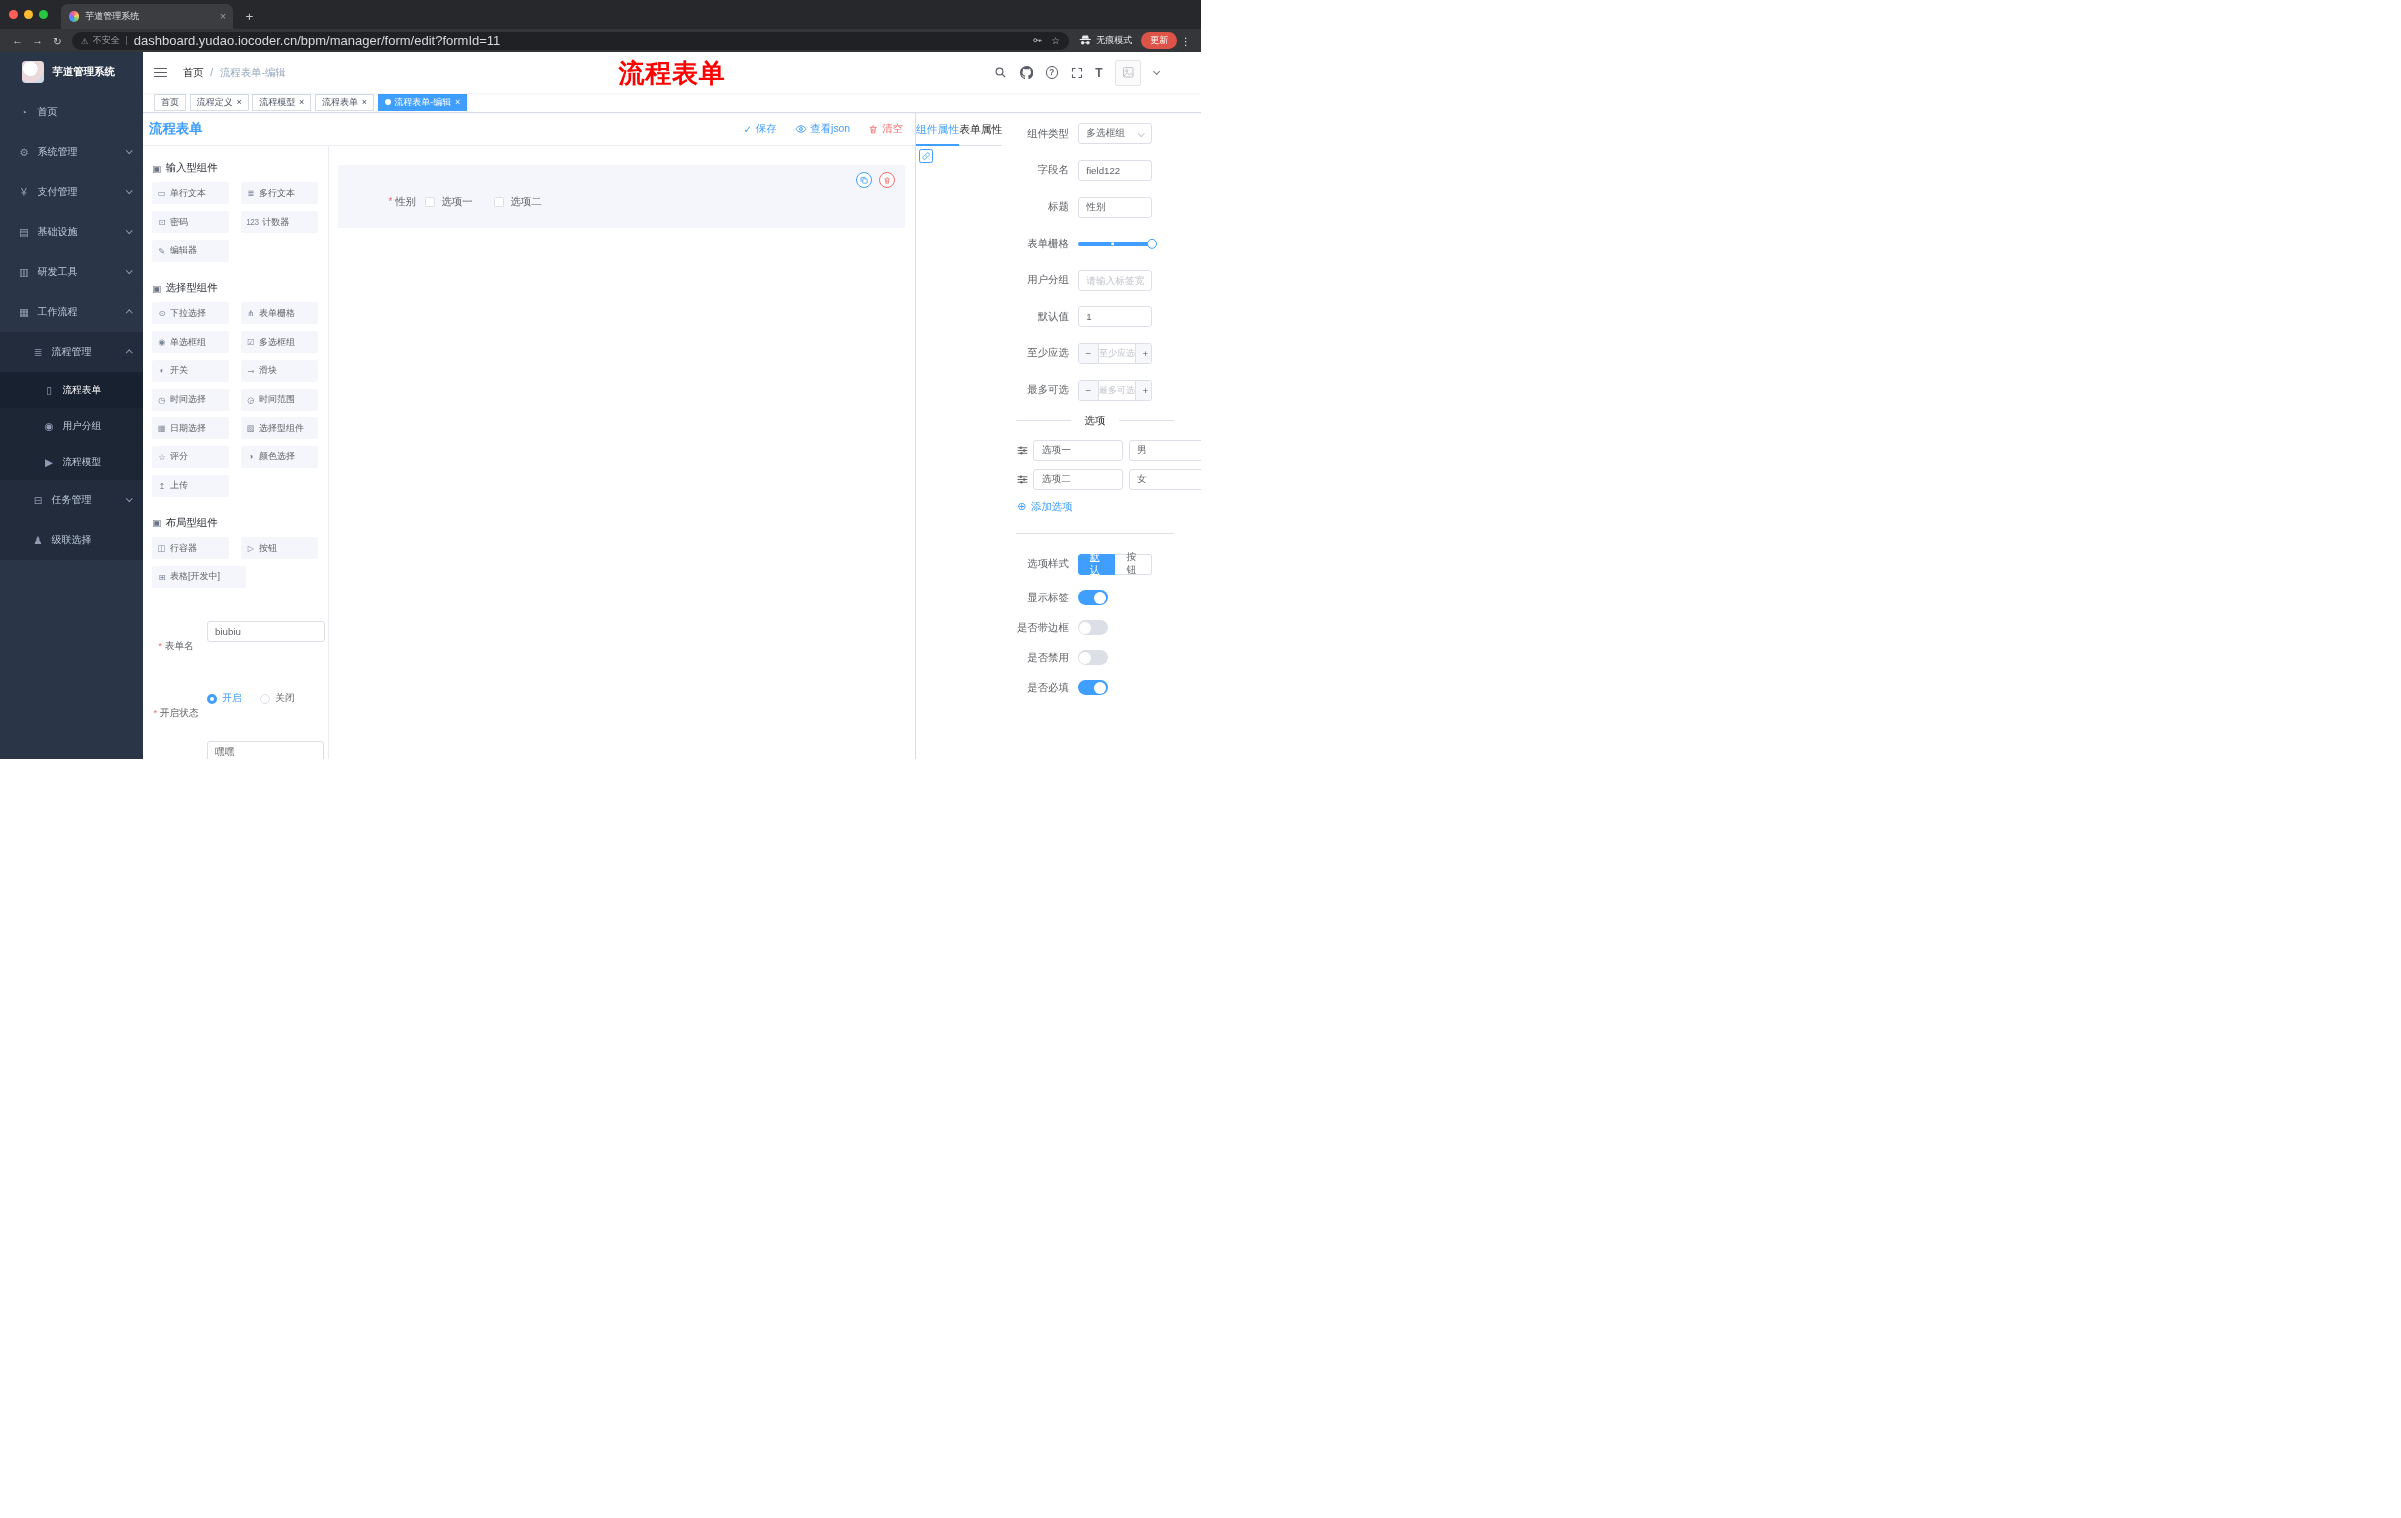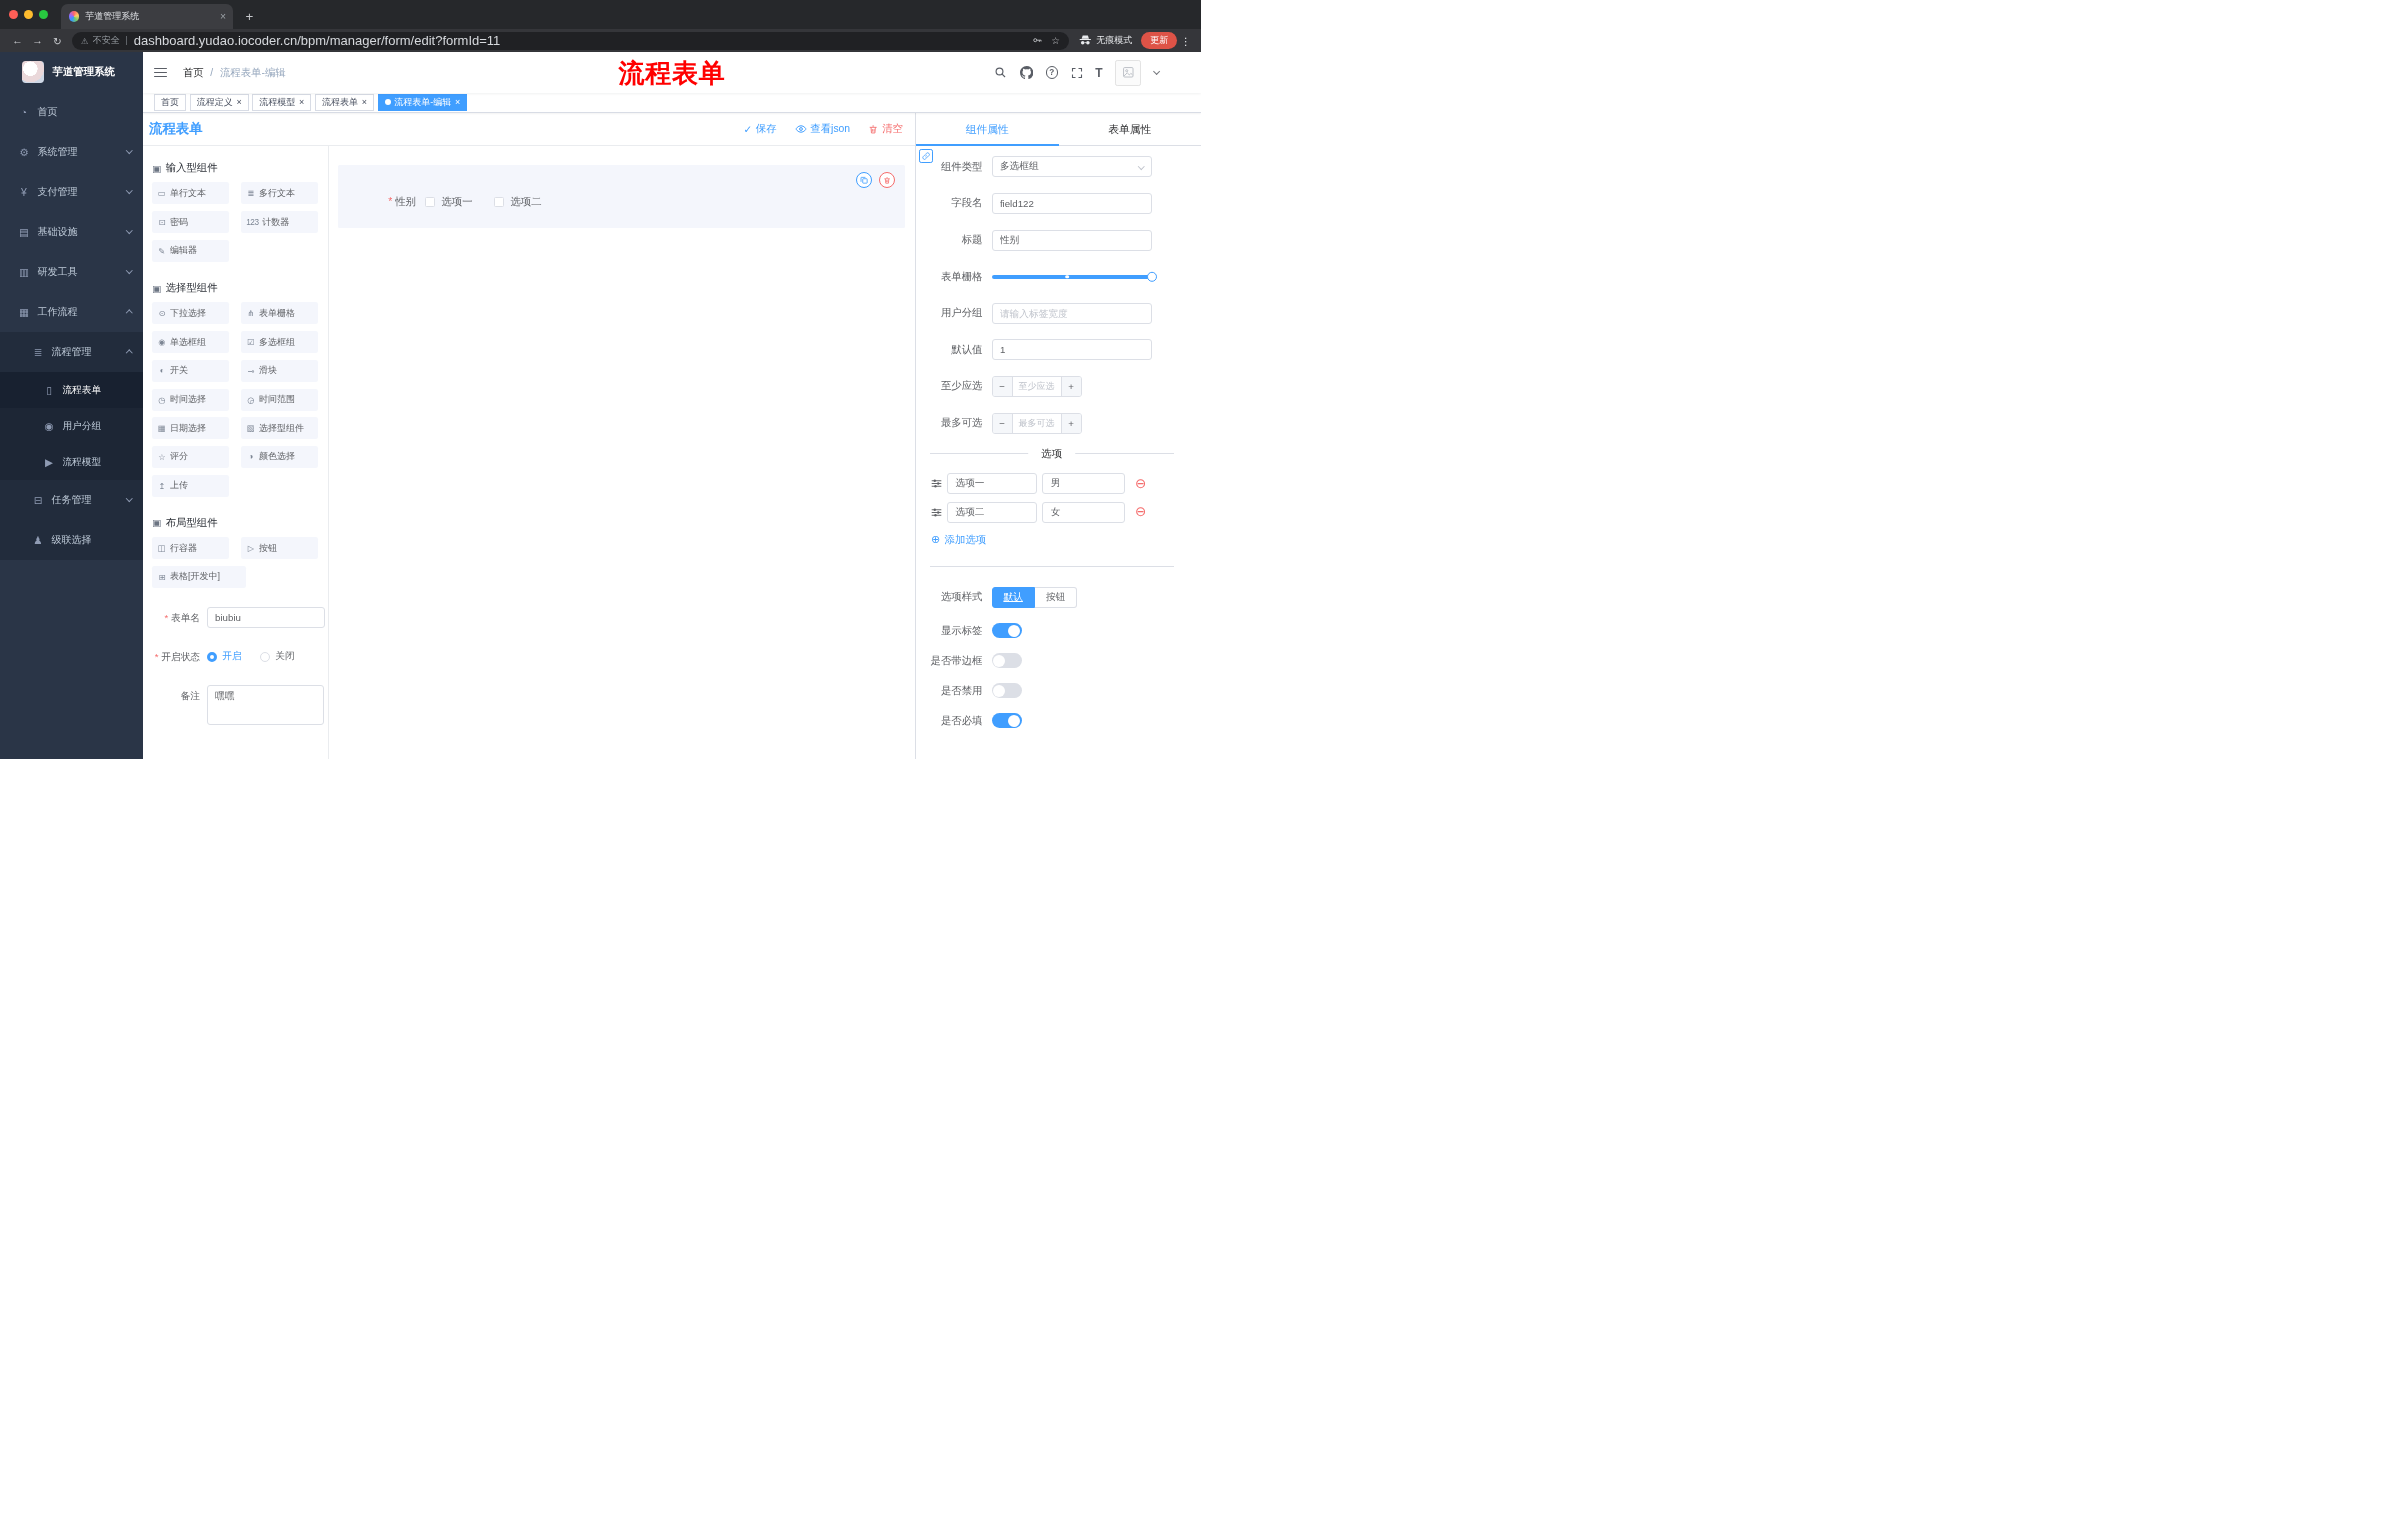"组件属性" .props { flex-direction: column -> row }
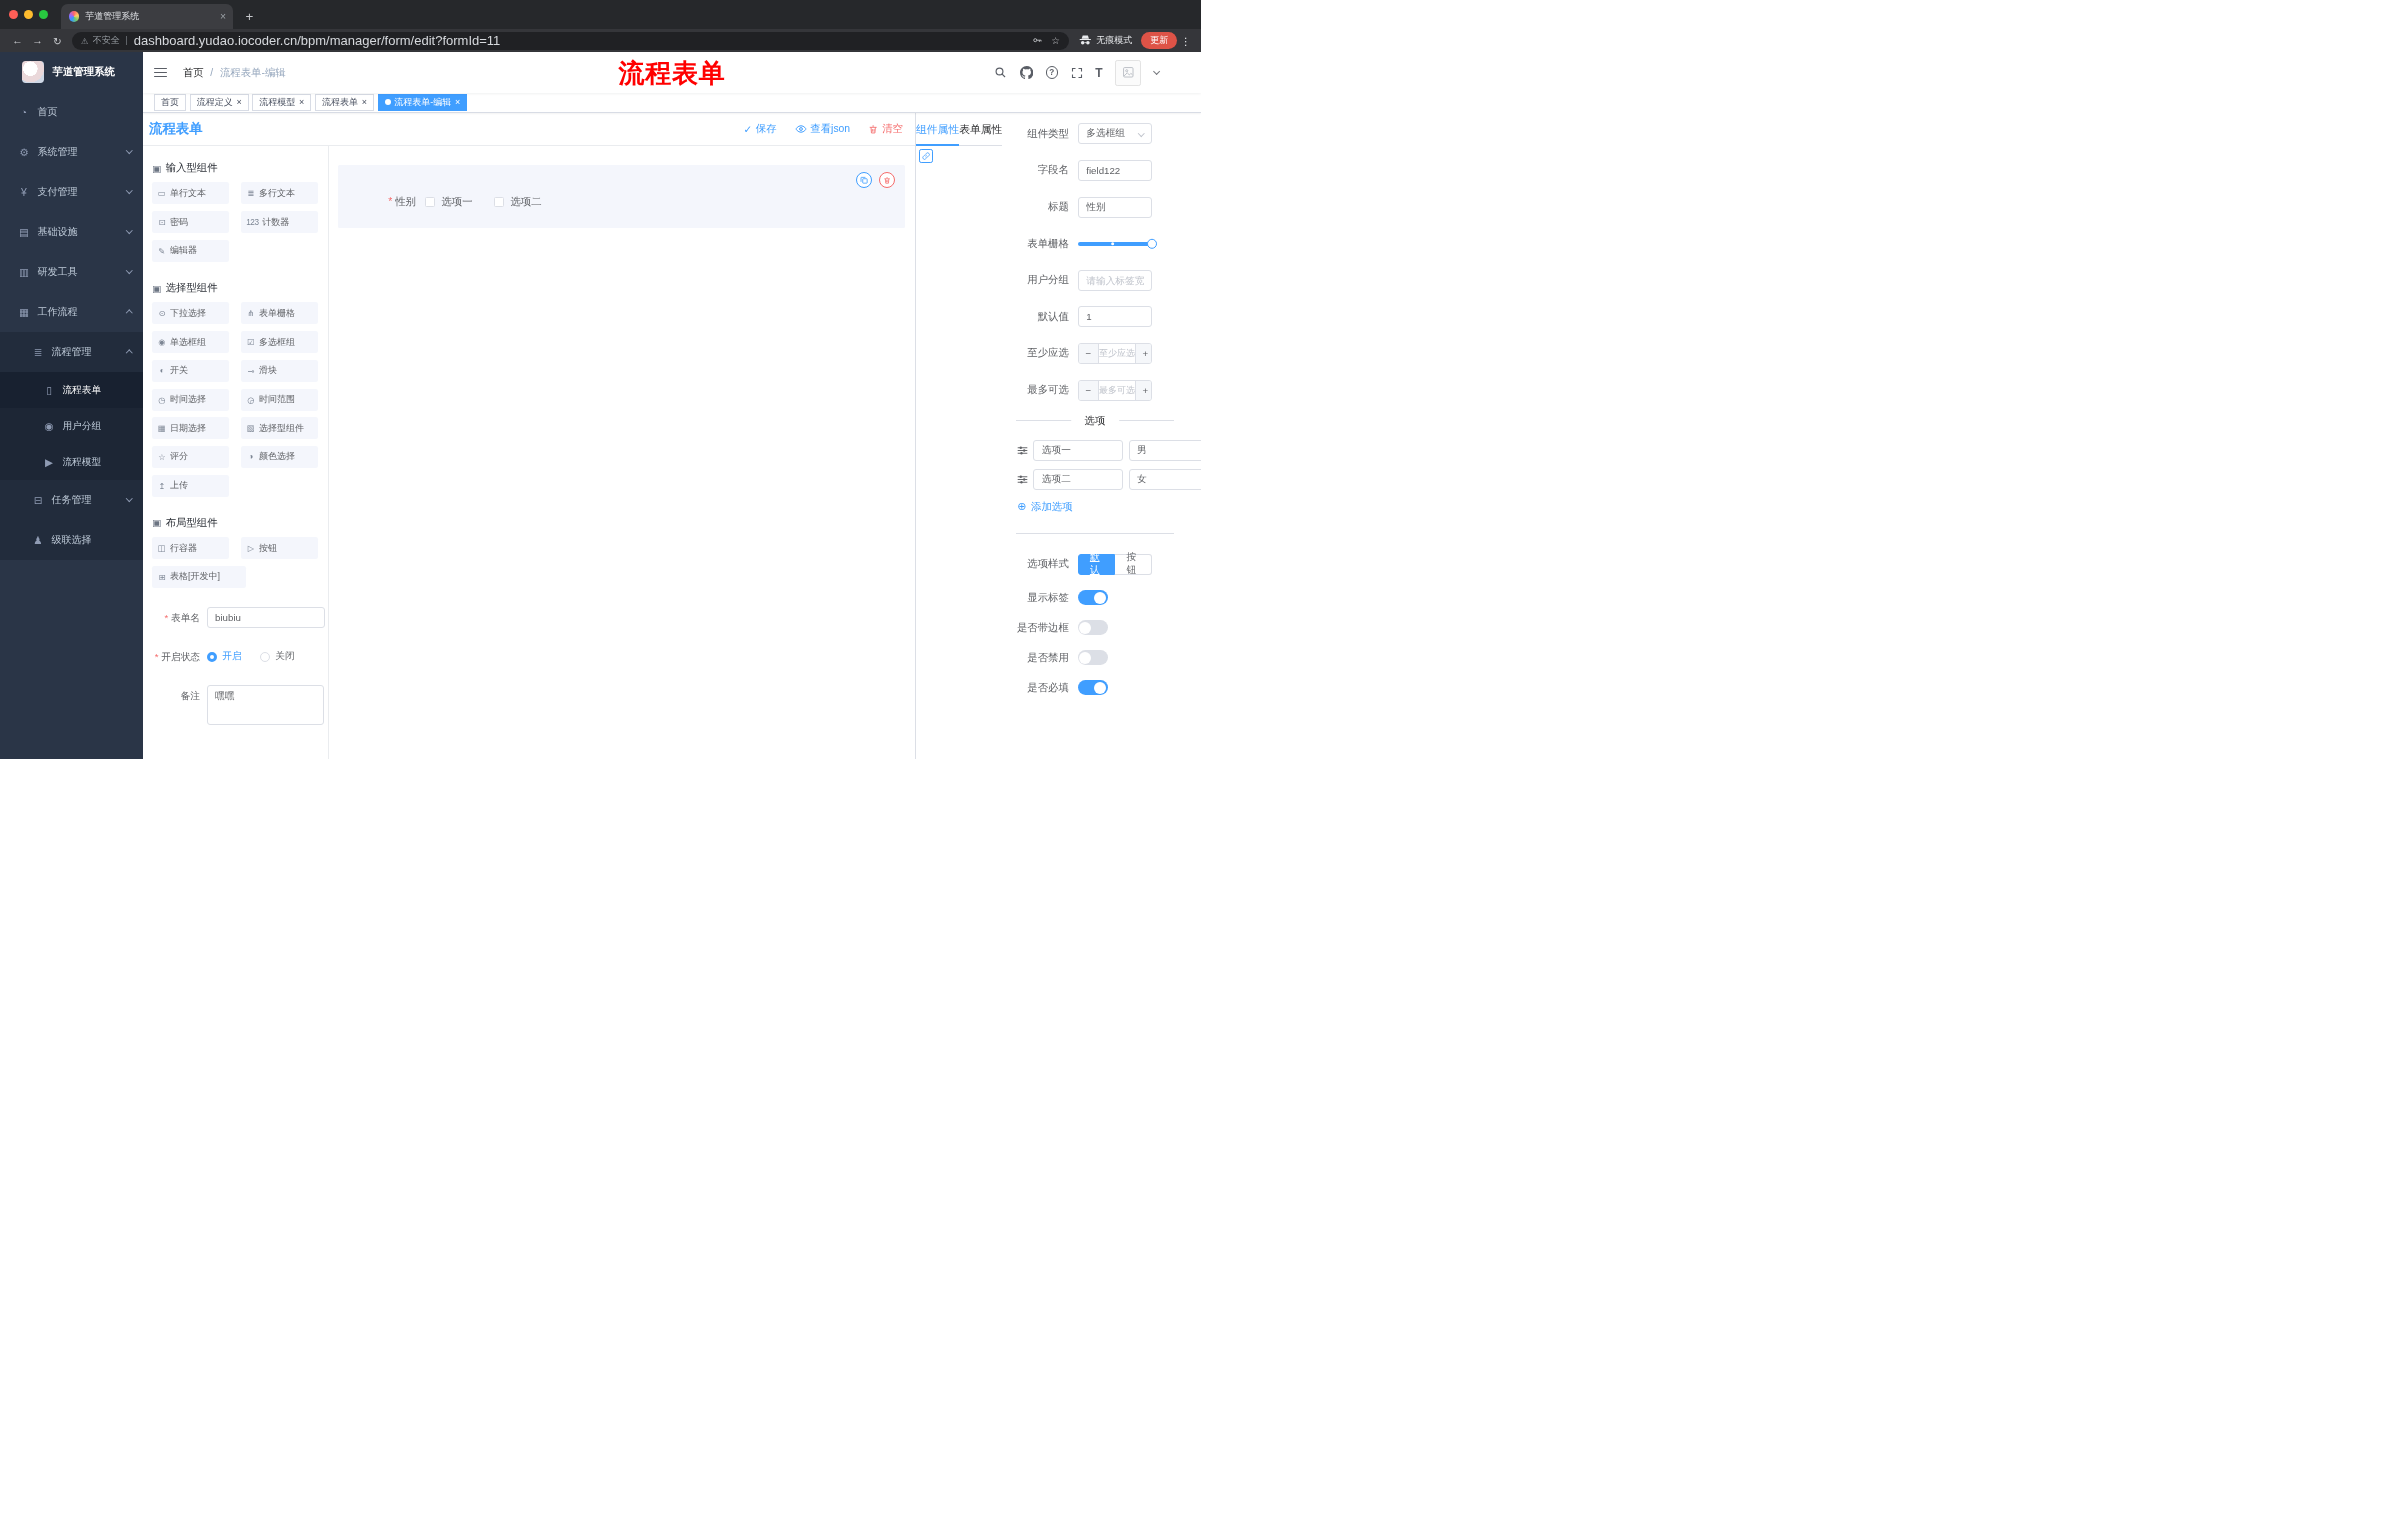"表单名" .meta-label { margin-top: none -> 28px; text-align: right -> center }
